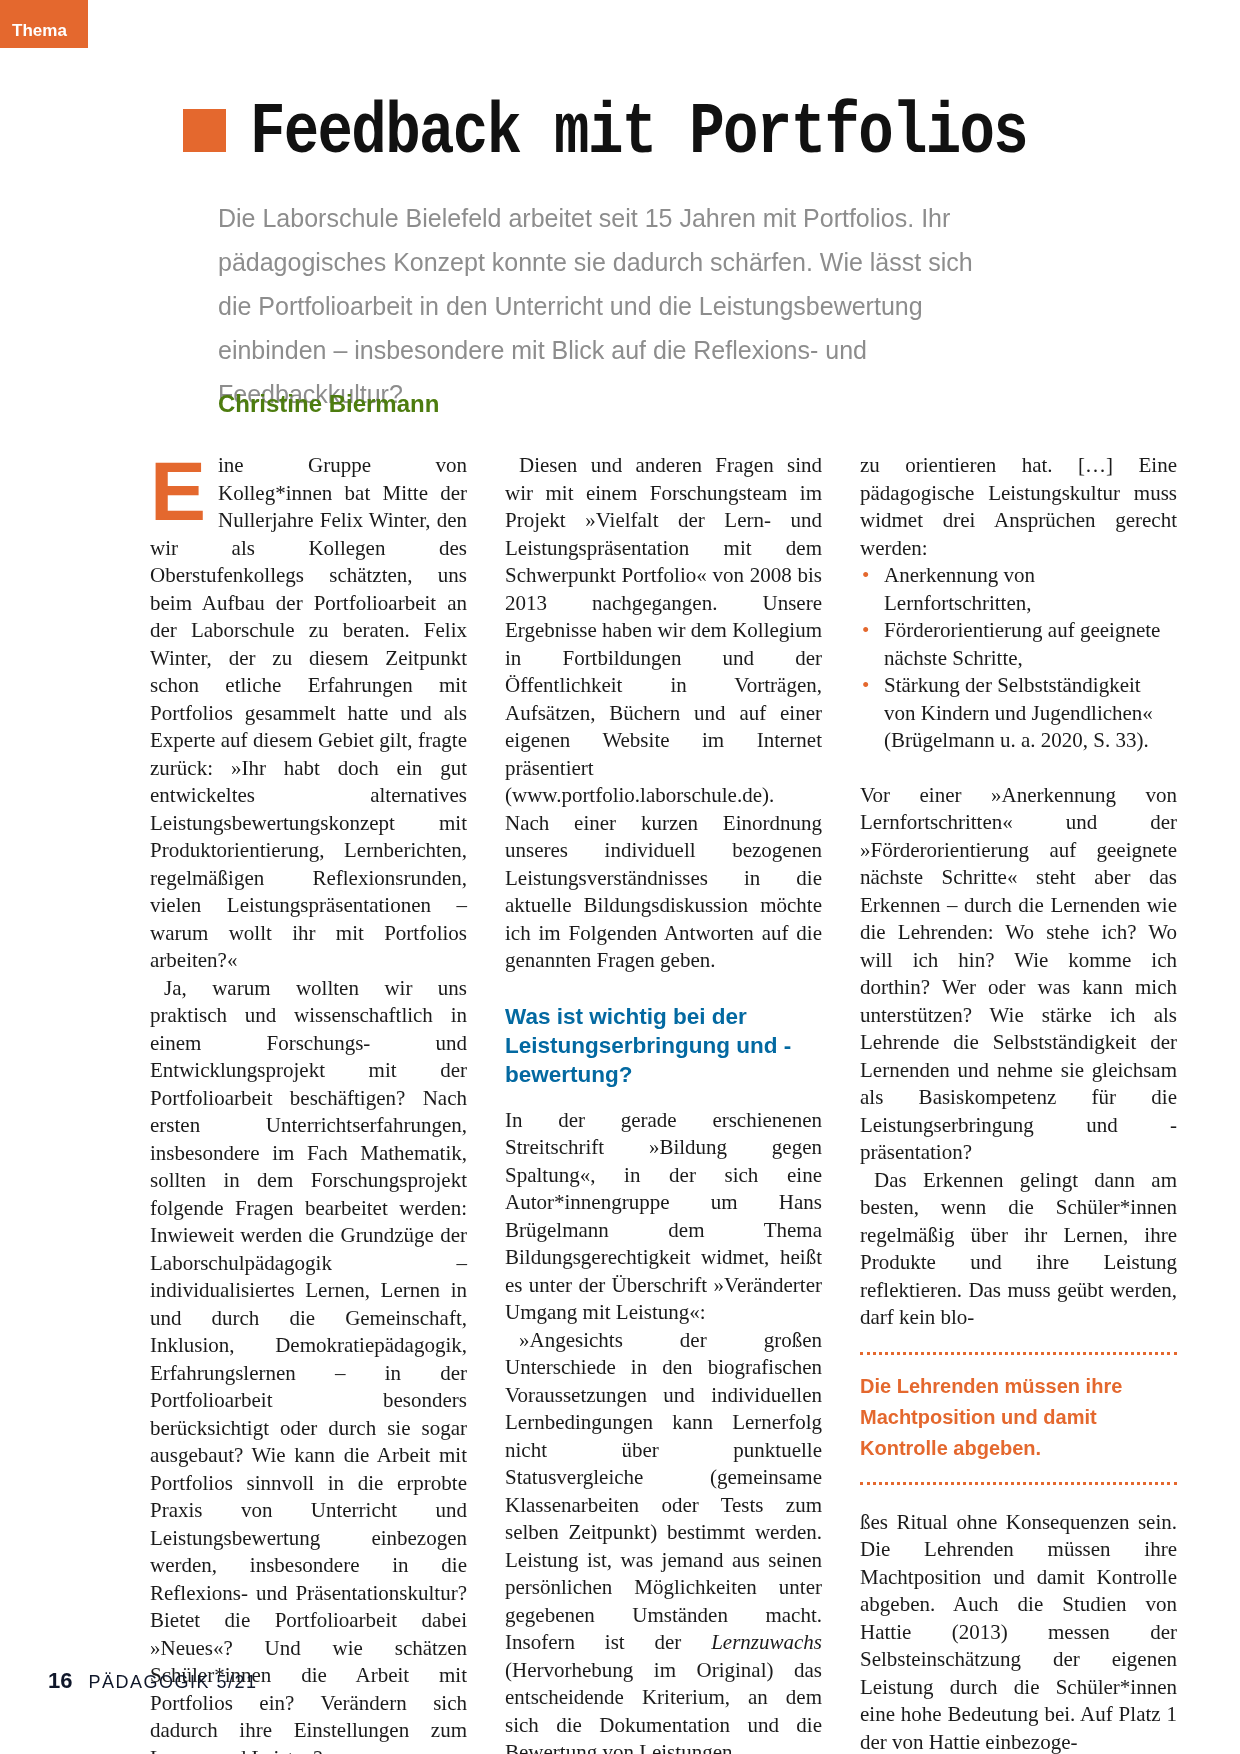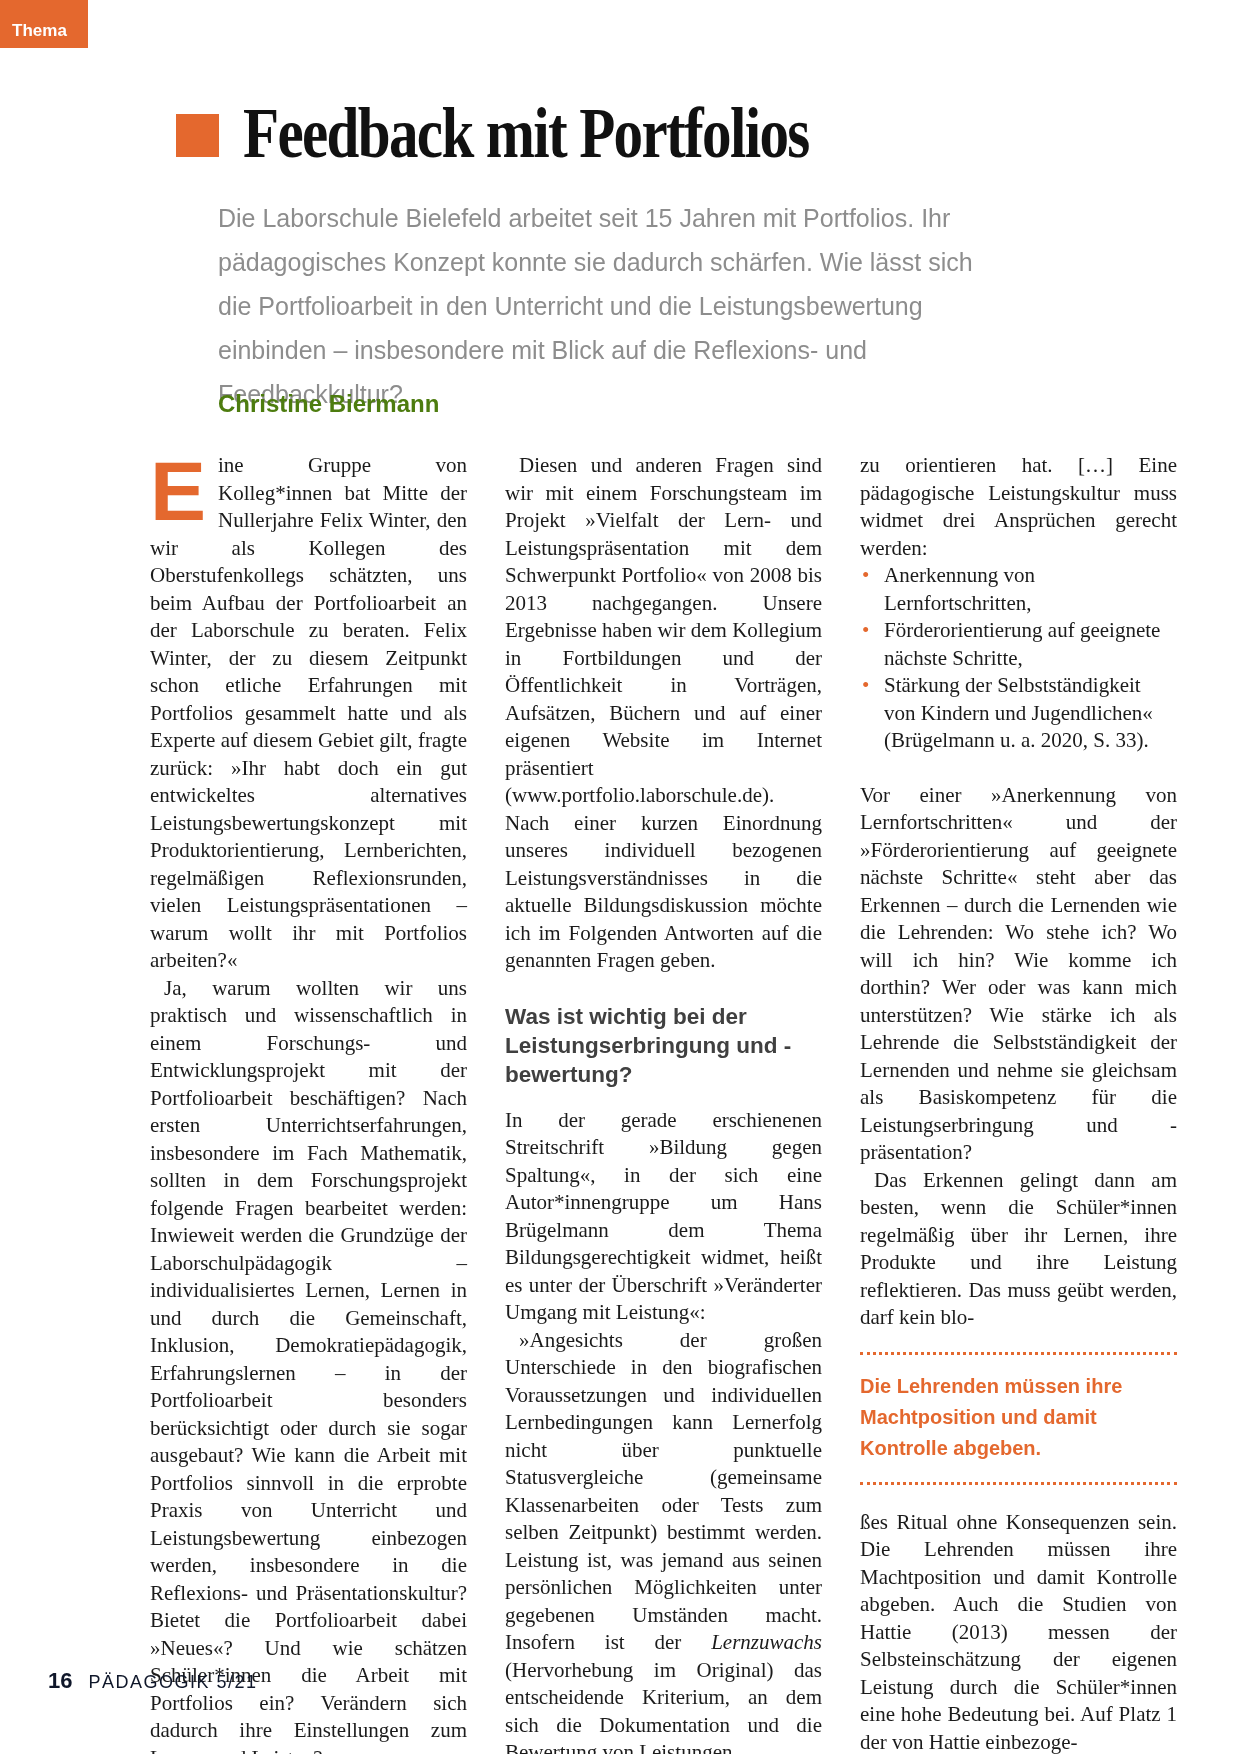"Feedback mit Portfolios" .title-row { font-family: Liberation Serif, serif -> Liberation Mono, monospace; left: 176px -> 183px }
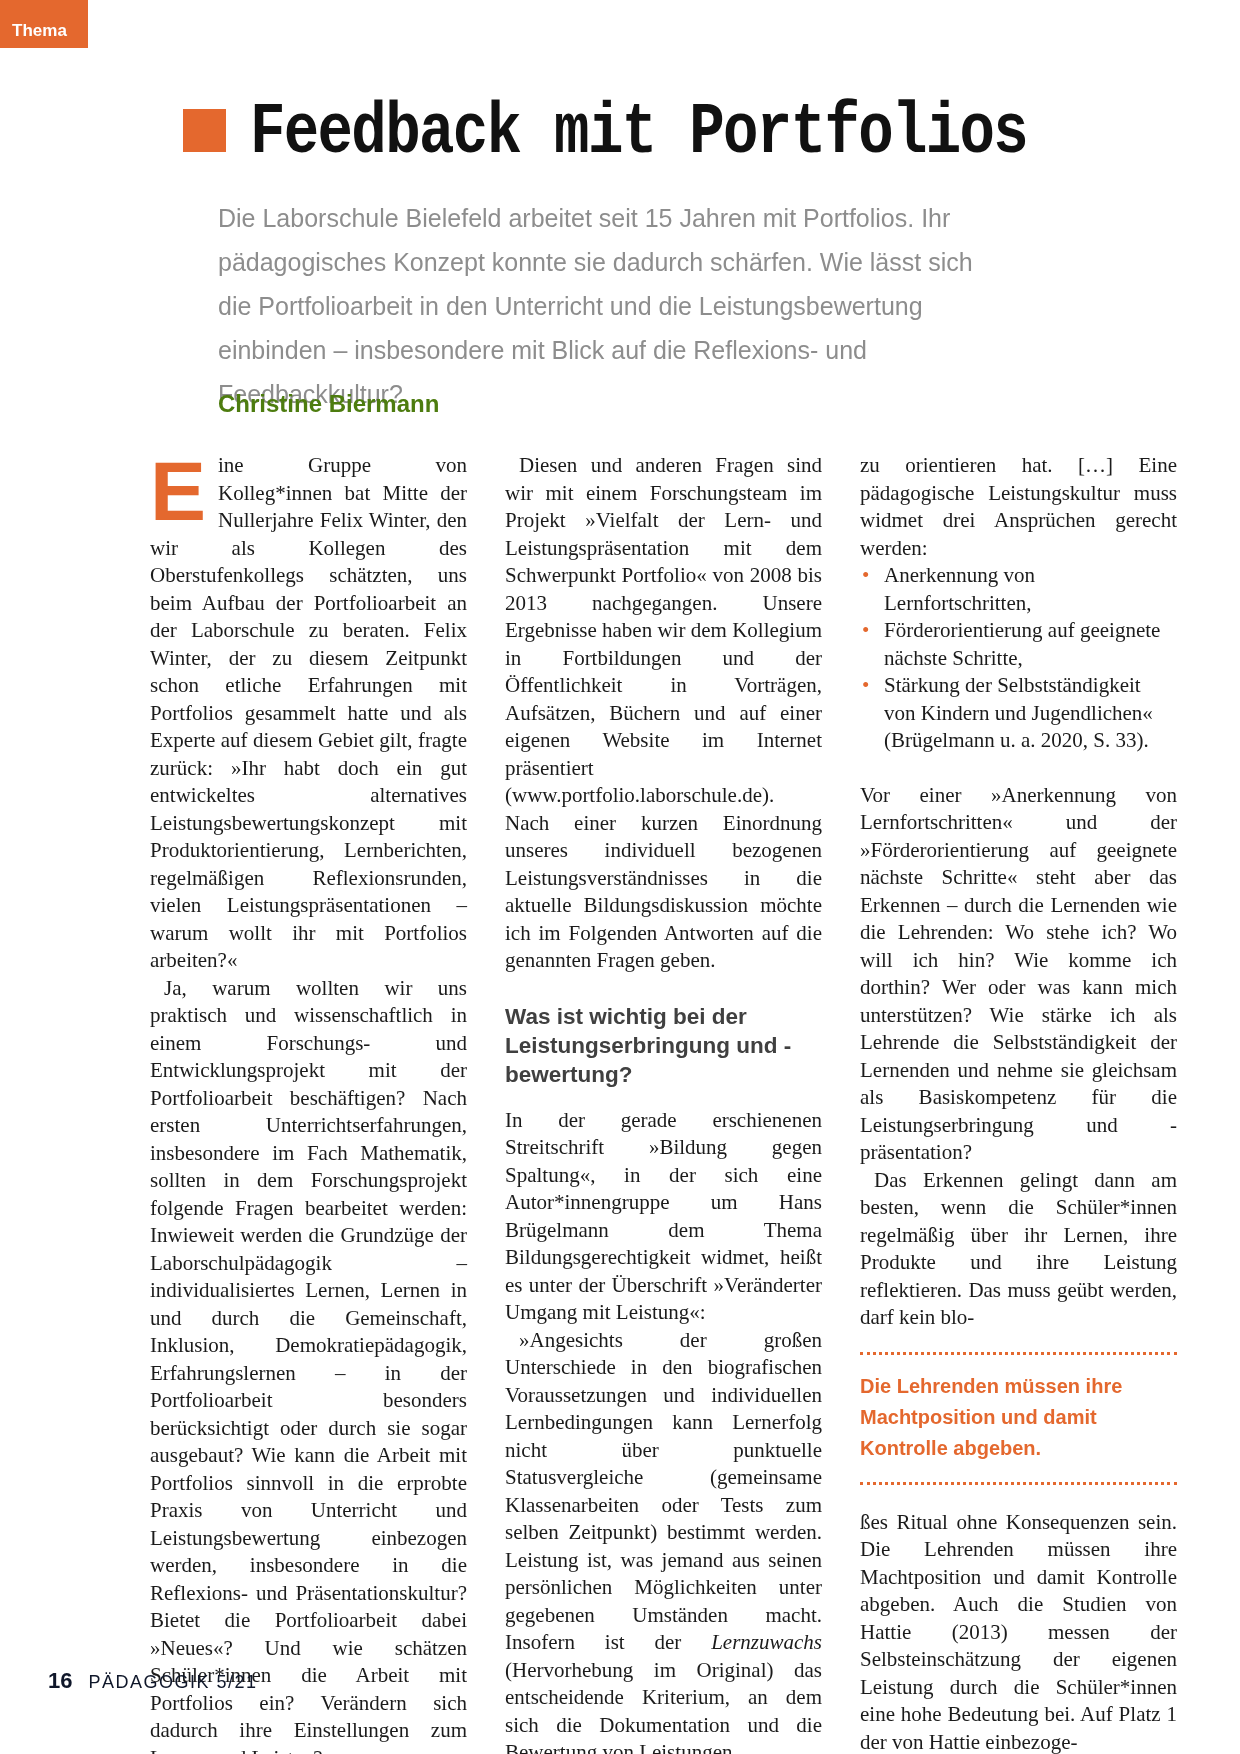"Was ist wichtig bei der" .subhead { color: #404040 -> #0369a1 }
